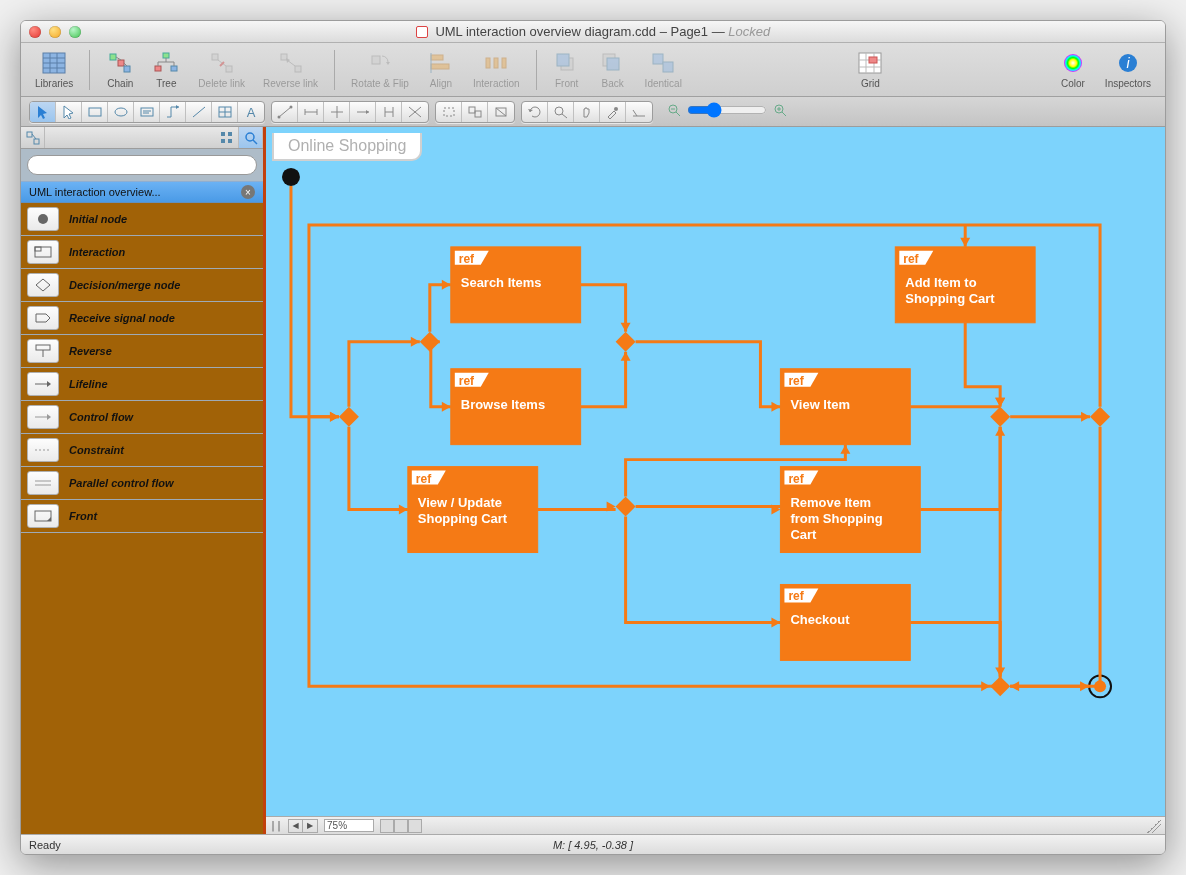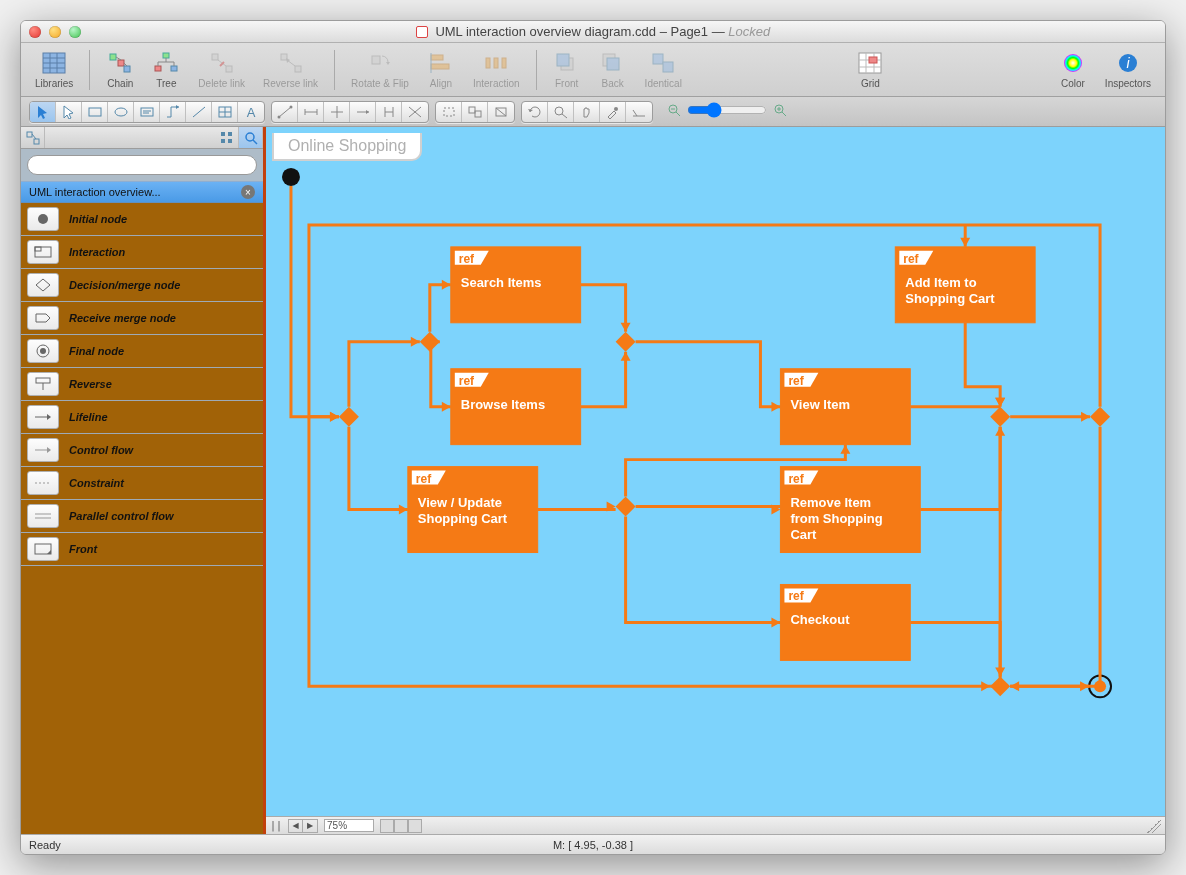"Receive merge node" div.lib-name { text: merge -> signal }
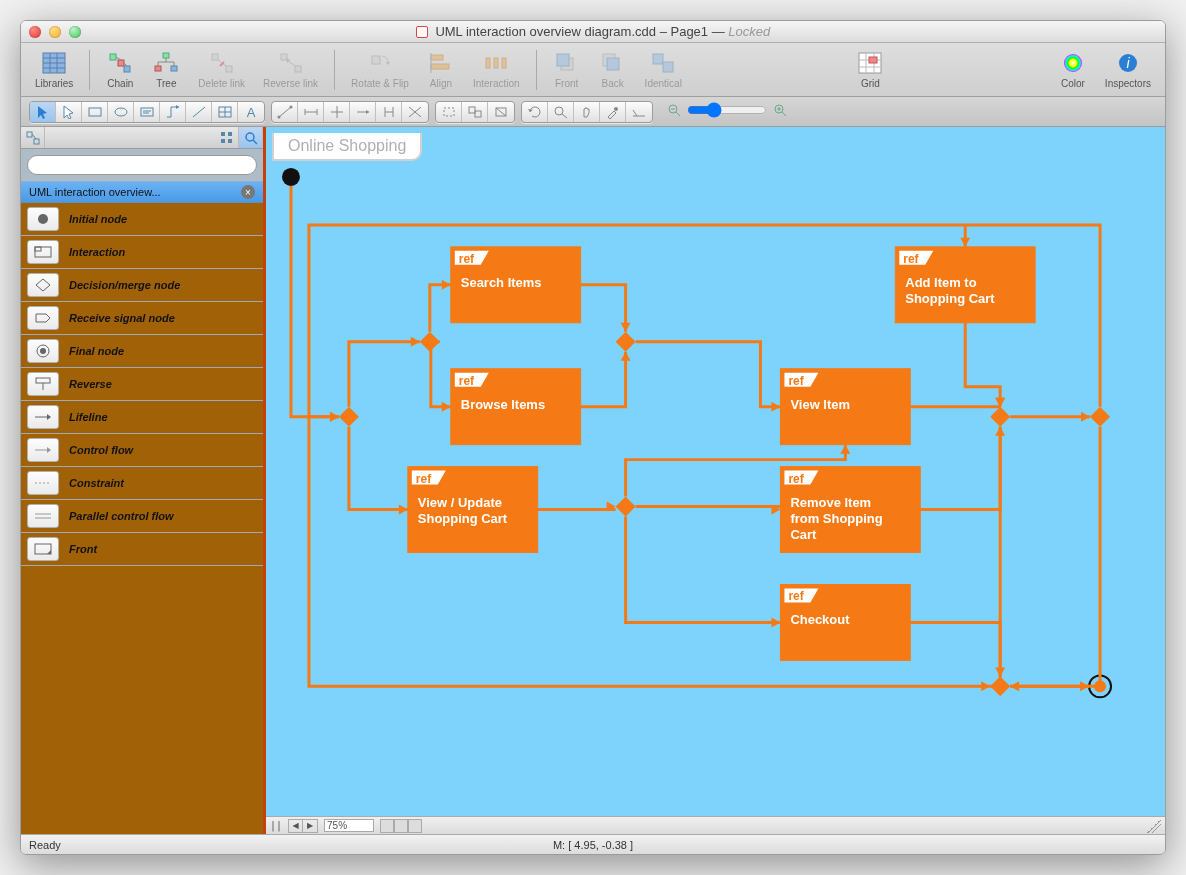"Final node" div.lib-item { html: <div> <div> <svg> <circle></circle> <circle></circle> </svg> </div> <div>Final node</div> </div> -> none }
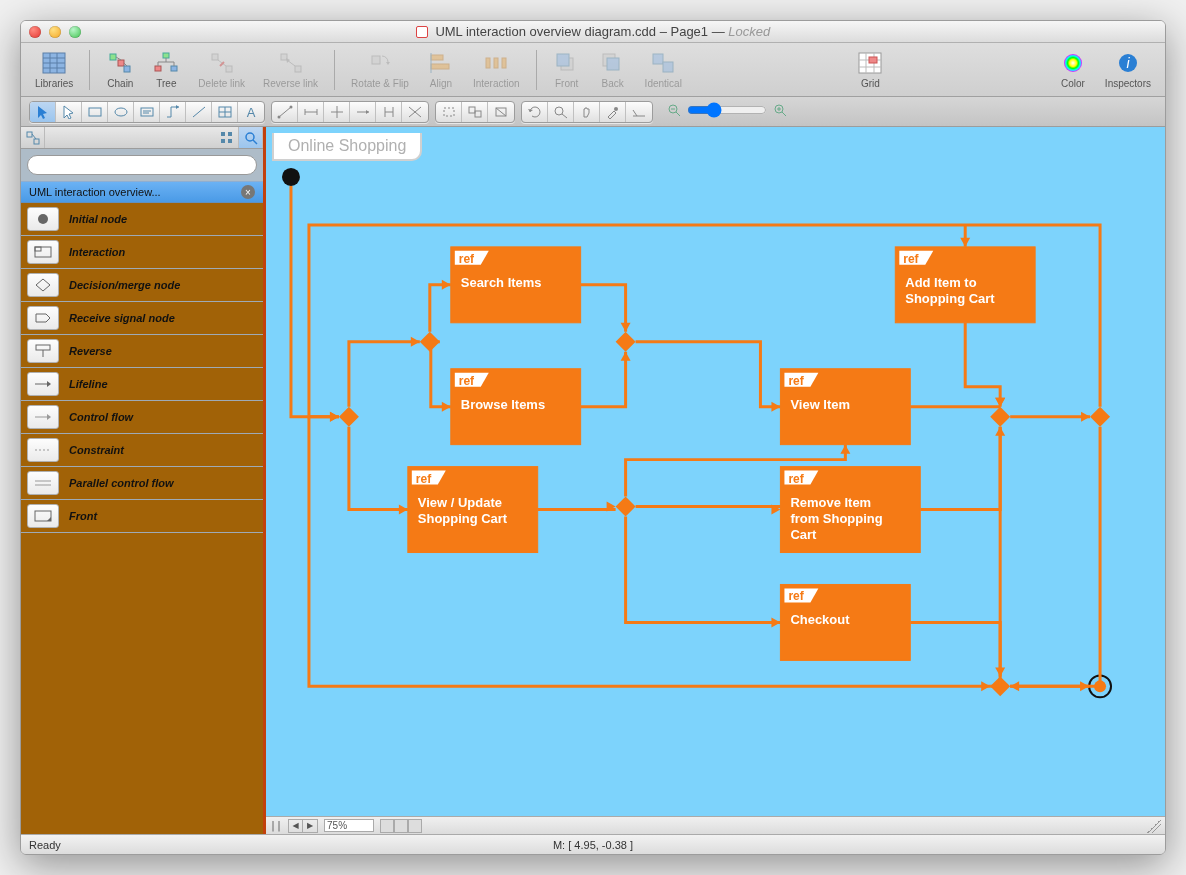"M: [ 4.95, -0.38 ]" .status-center { font-style: none -> italic }
